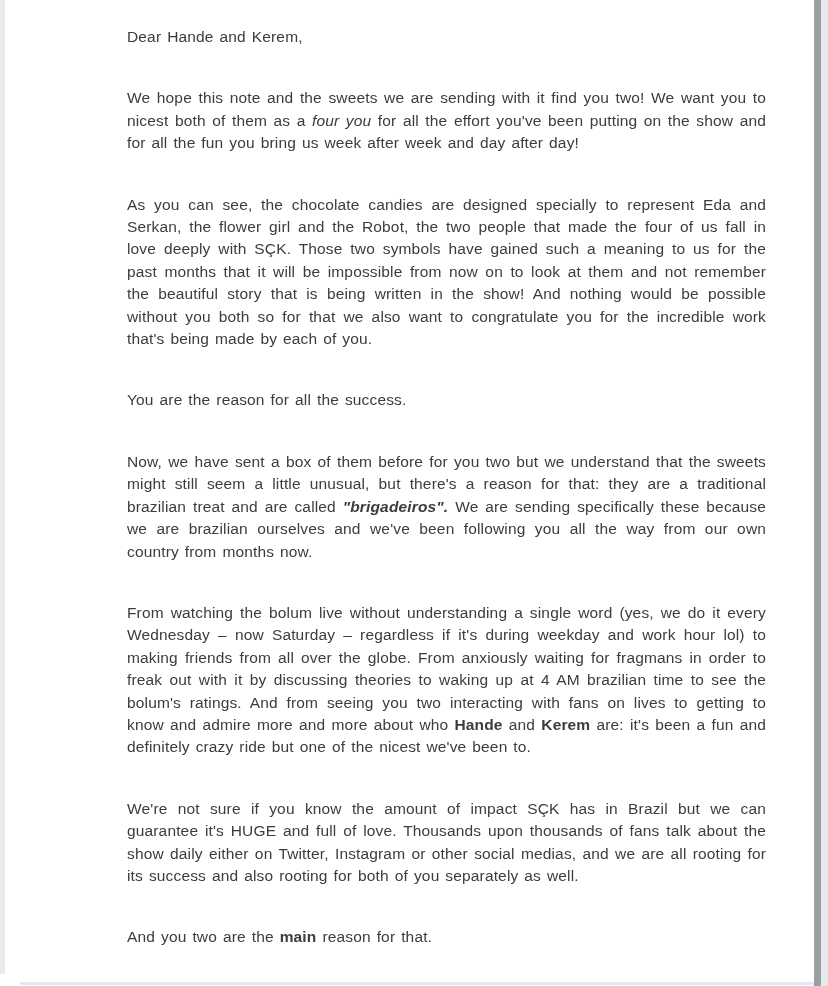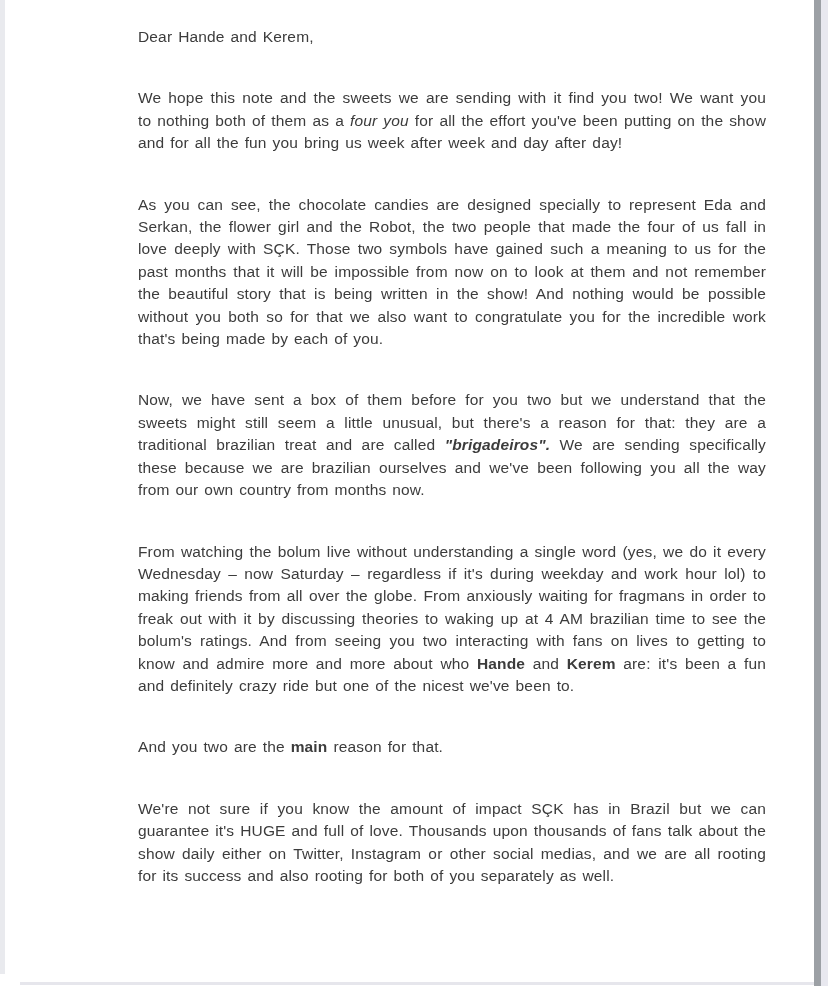"Dear Hande and Kerem," .letter p { margin: 0 0 39px 16px -> 0 0 39px 5px }
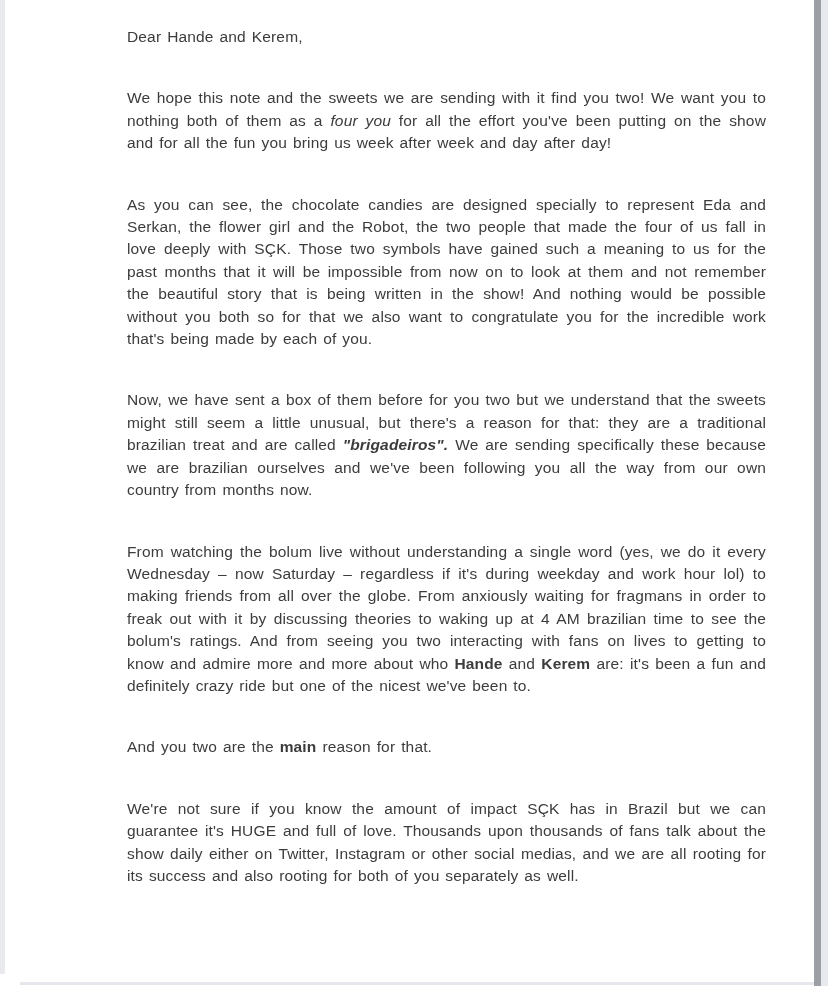"We hope this note and" span { text: nothing -> nicest }
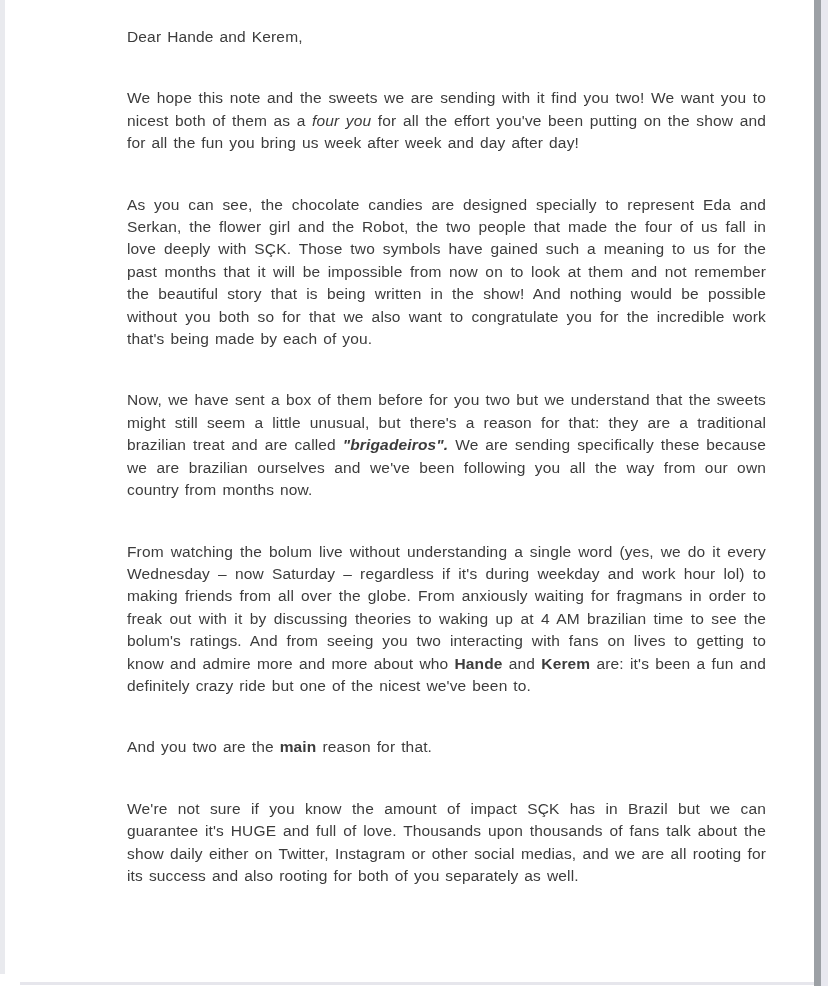"You are the reason for" p { html: none -> <p><span>You are the reason for all the success.</span></p> }
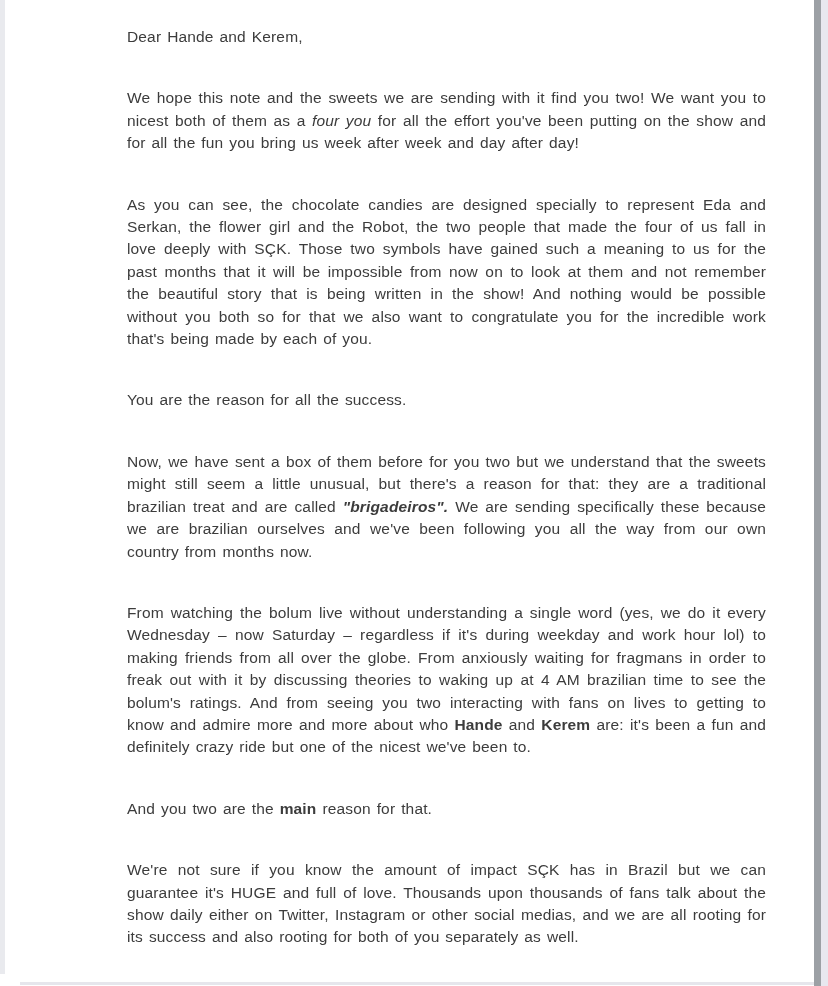"And you two are the" p { order: before "We're not sure if you" -> after "We're not sure if you" }
